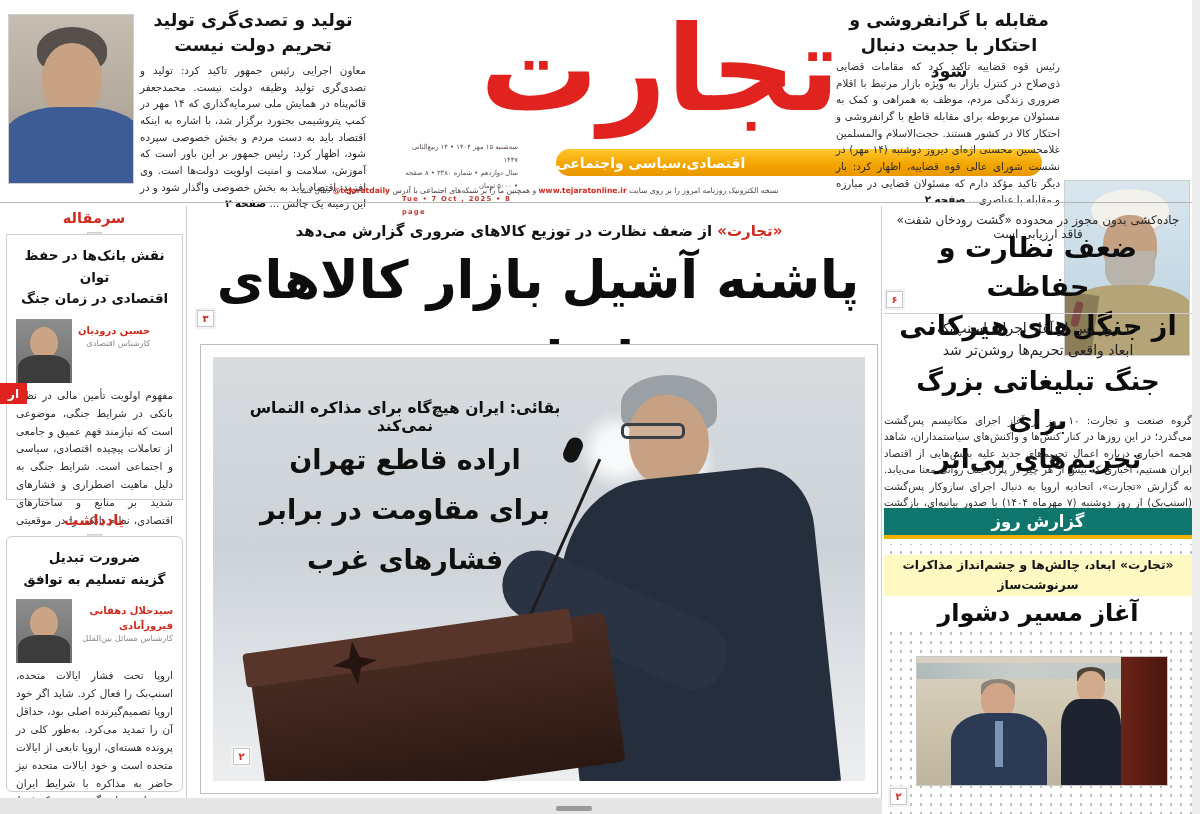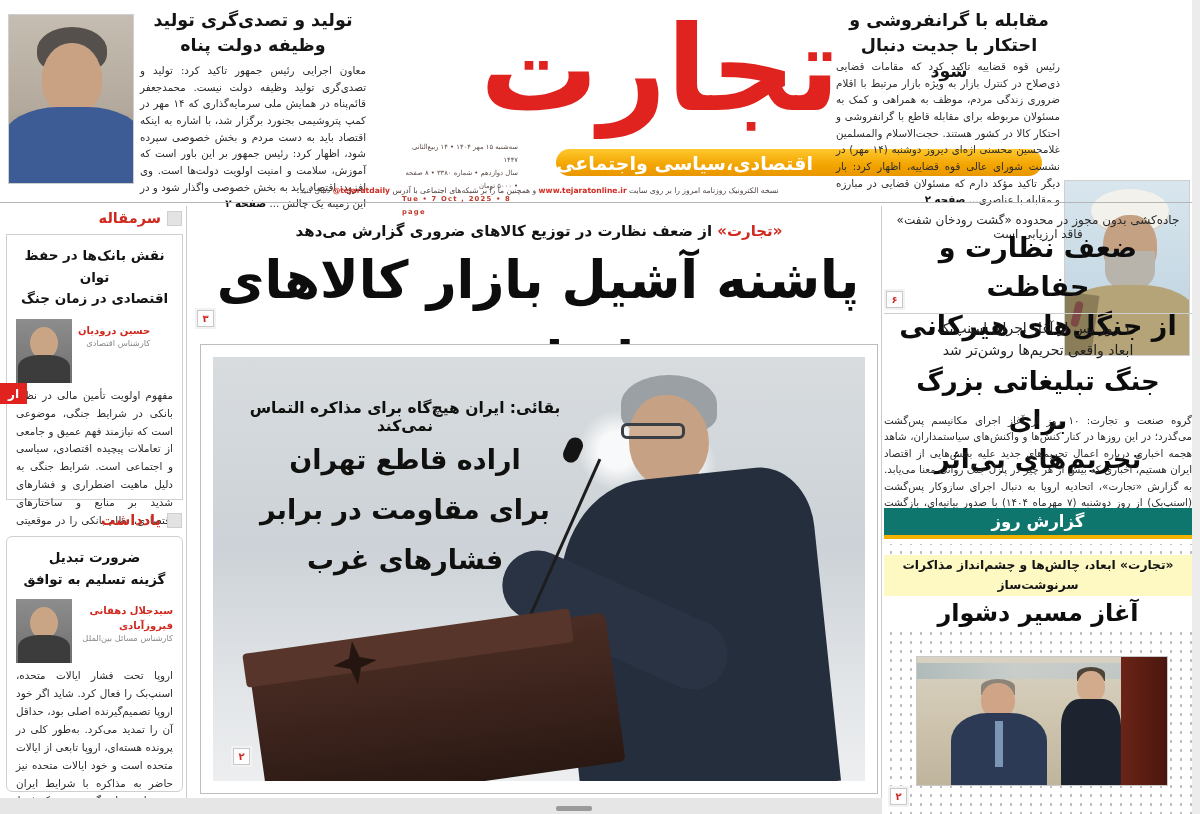"وظیفه دولت پناه" div { text: وظیفه دولت پناه -> تحریم دولت نیست }
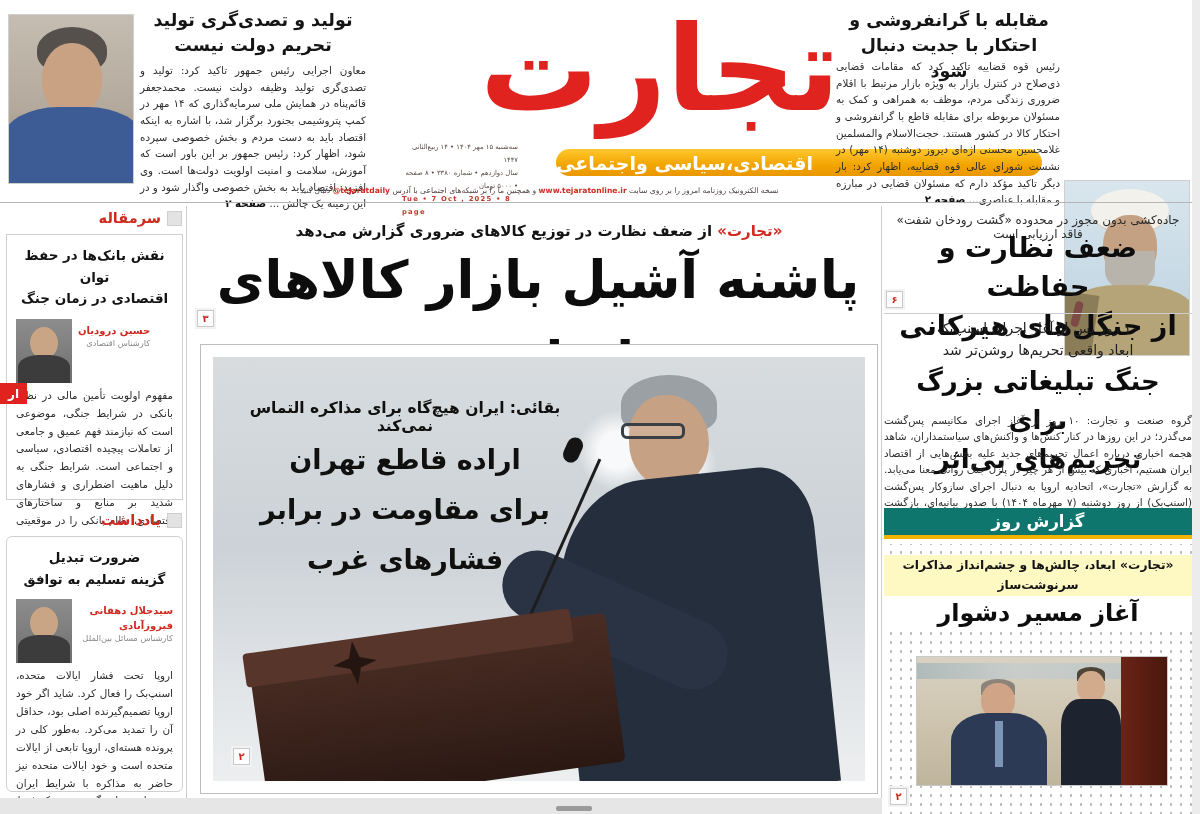"اقتصادی،سیاسی واجتماعی" .ribbon span { font-size: 19px -> 14px }
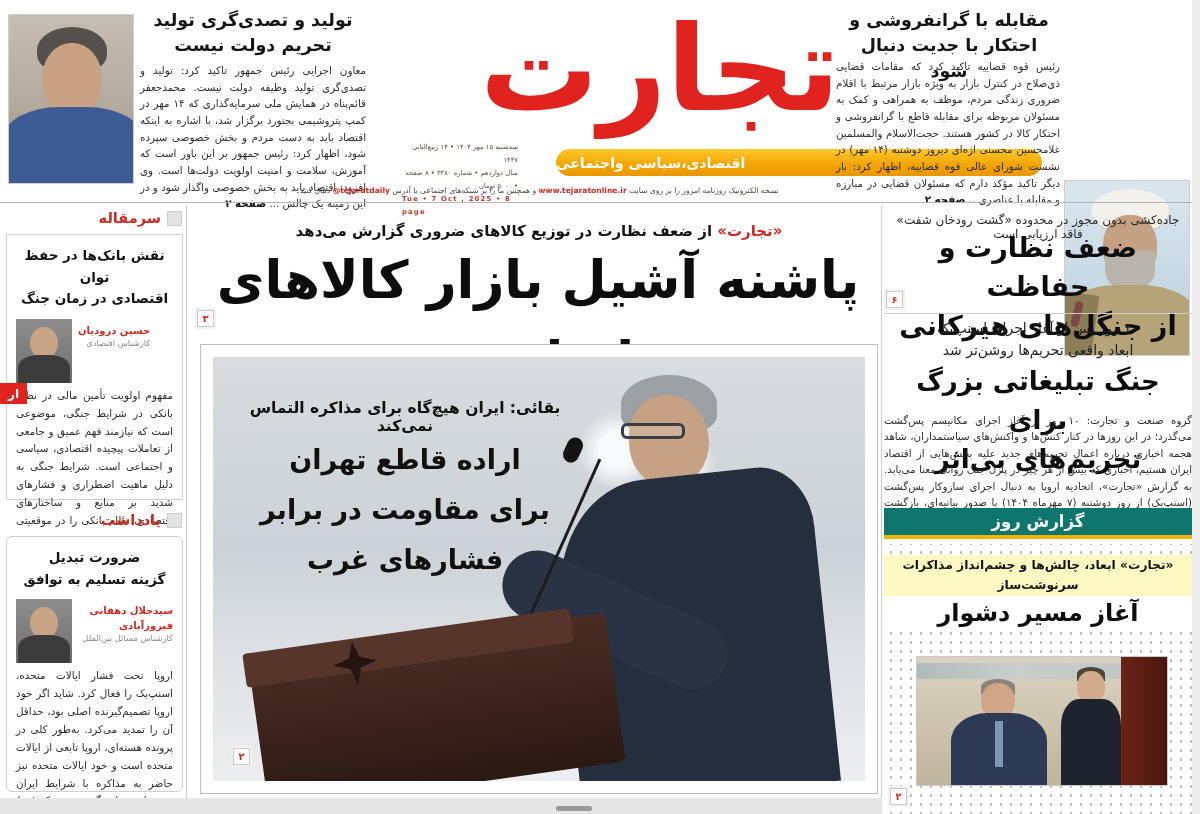"سرمقاله" .sec-label { flex-direction: none -> column }
